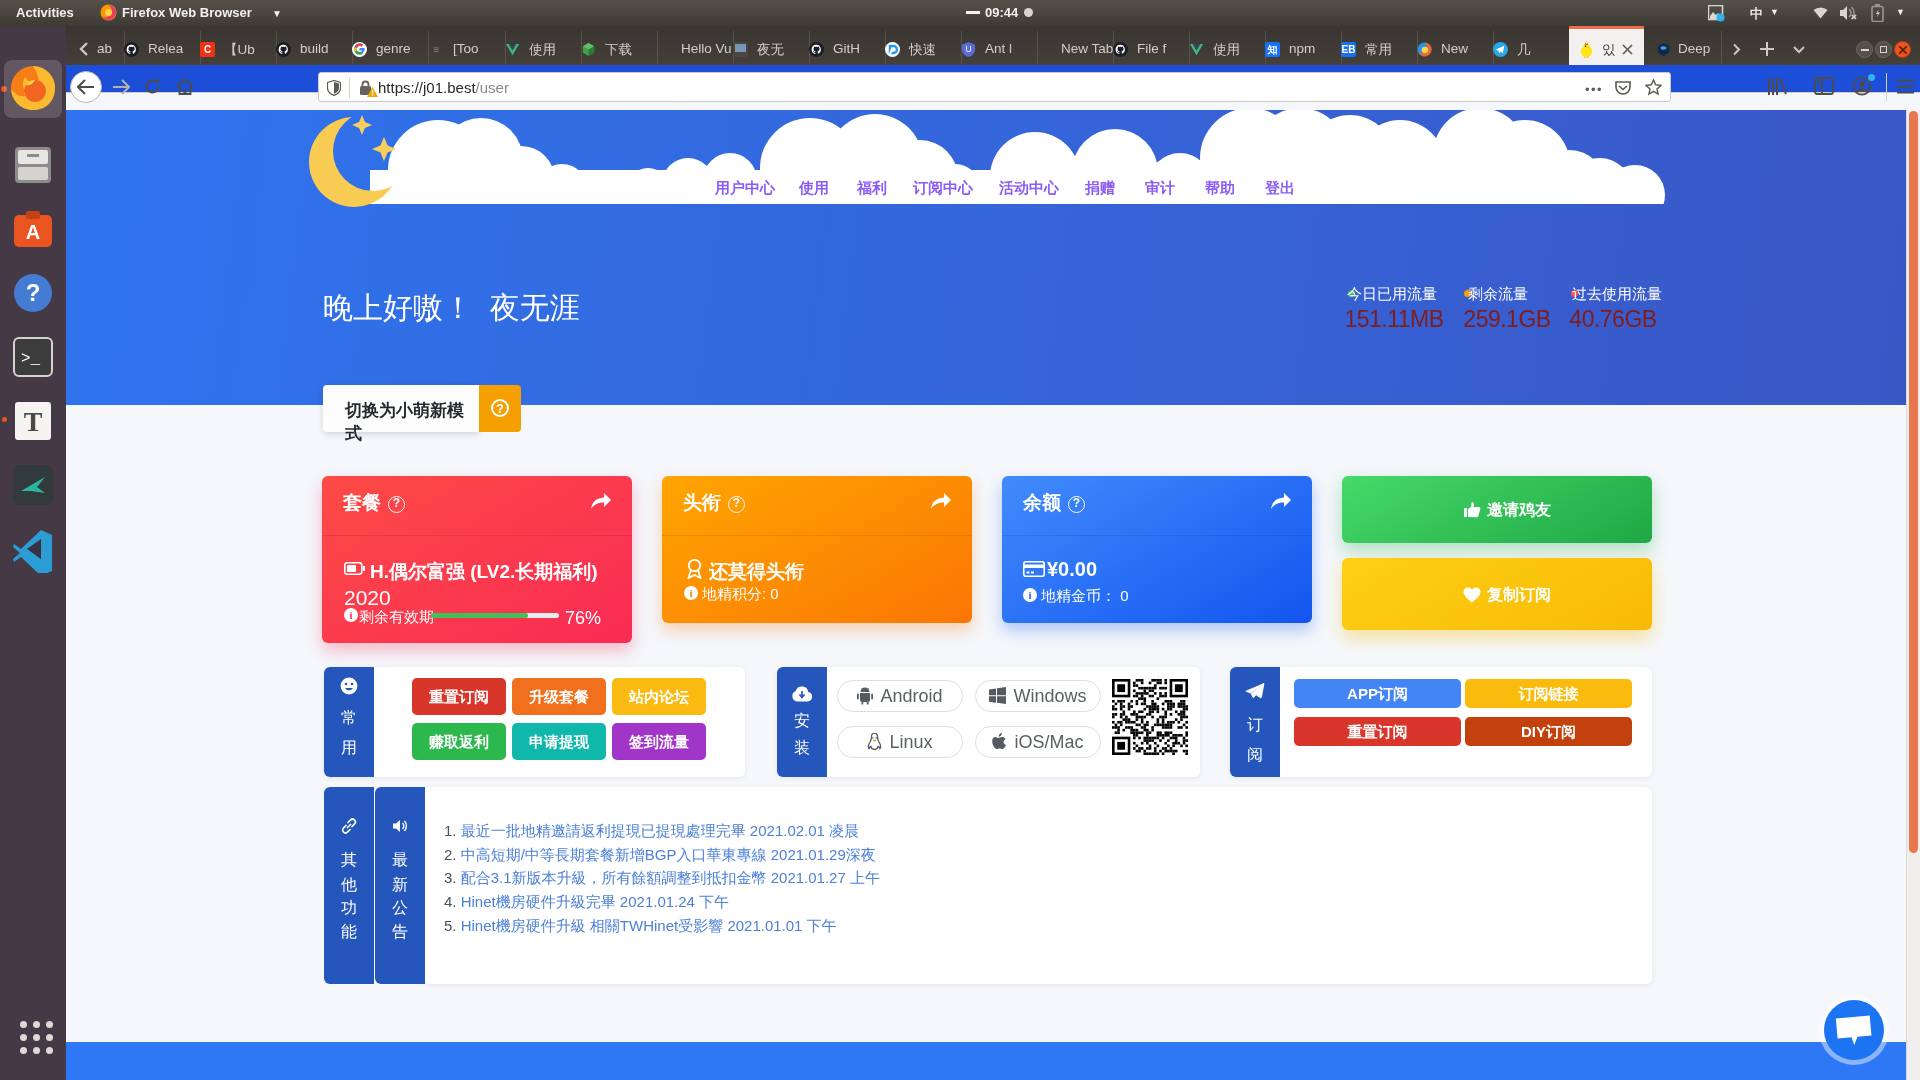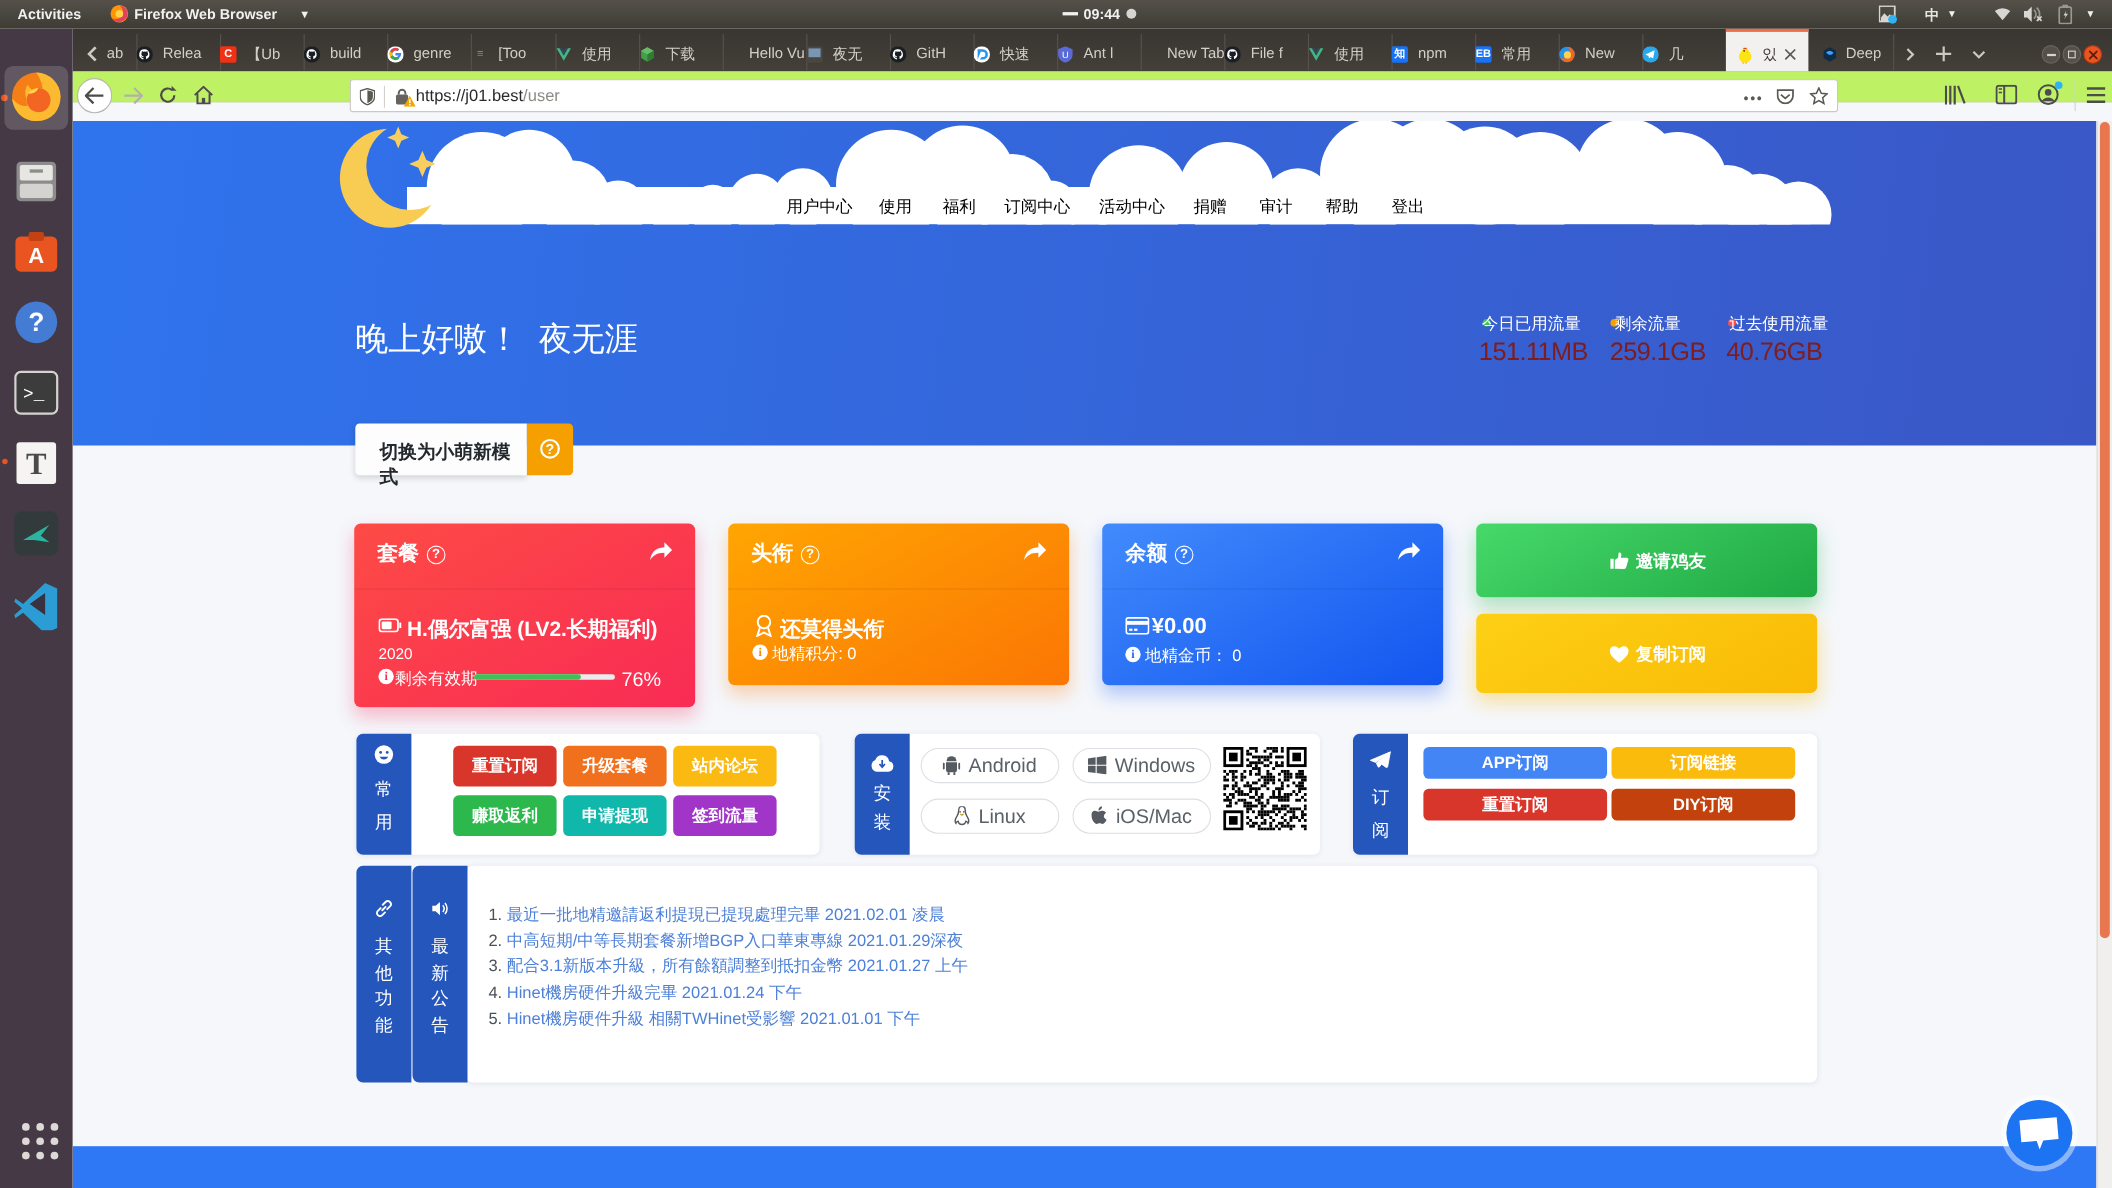"https://j01.best/user" #toolbar { background: #bef264 -> #1d4ed8 }
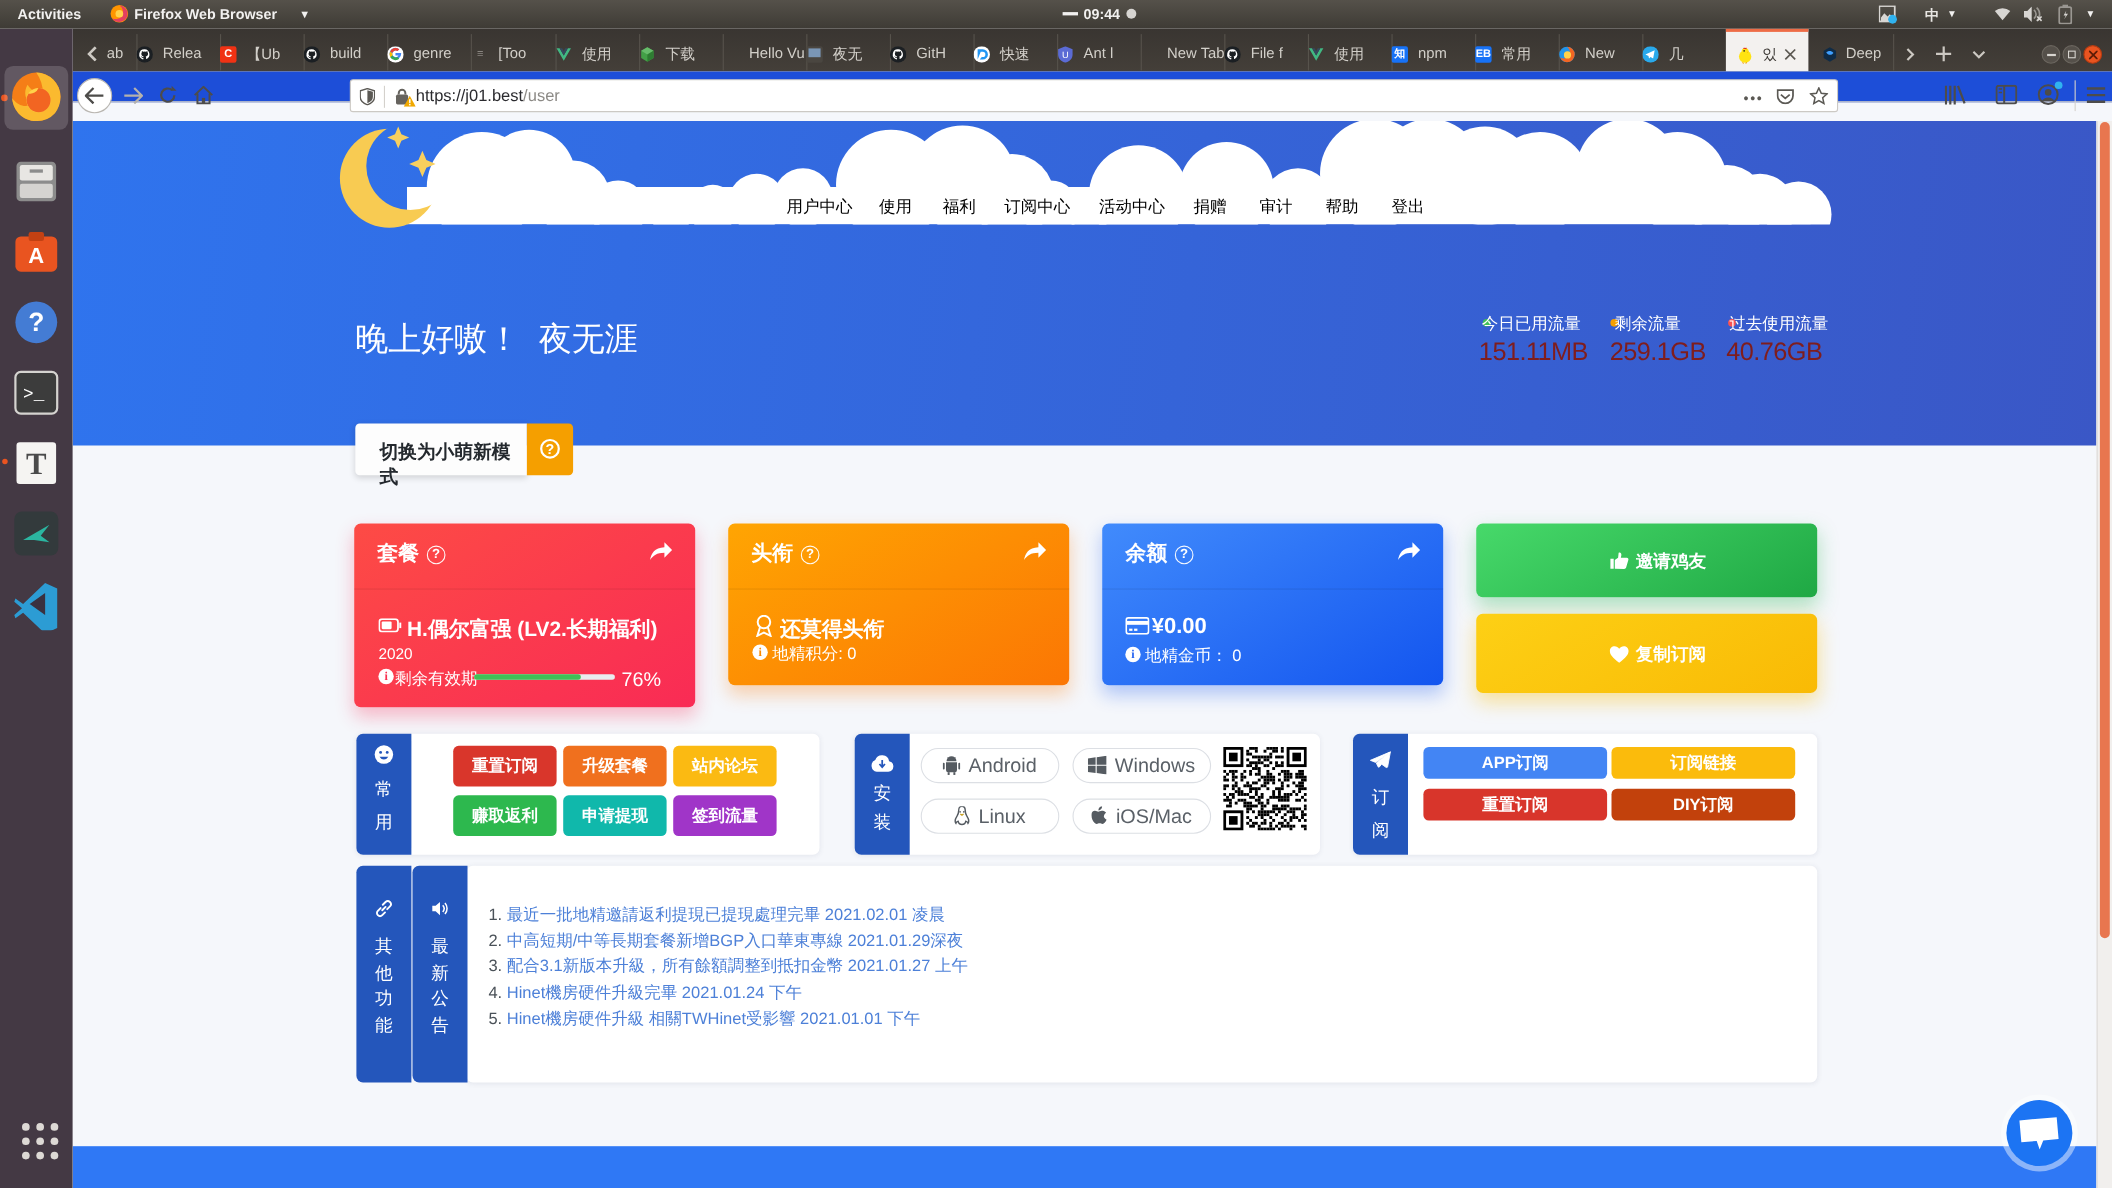"用户中心" .navlink { color: #000000 -> #8b5cf6; font-weight: normal -> bold }
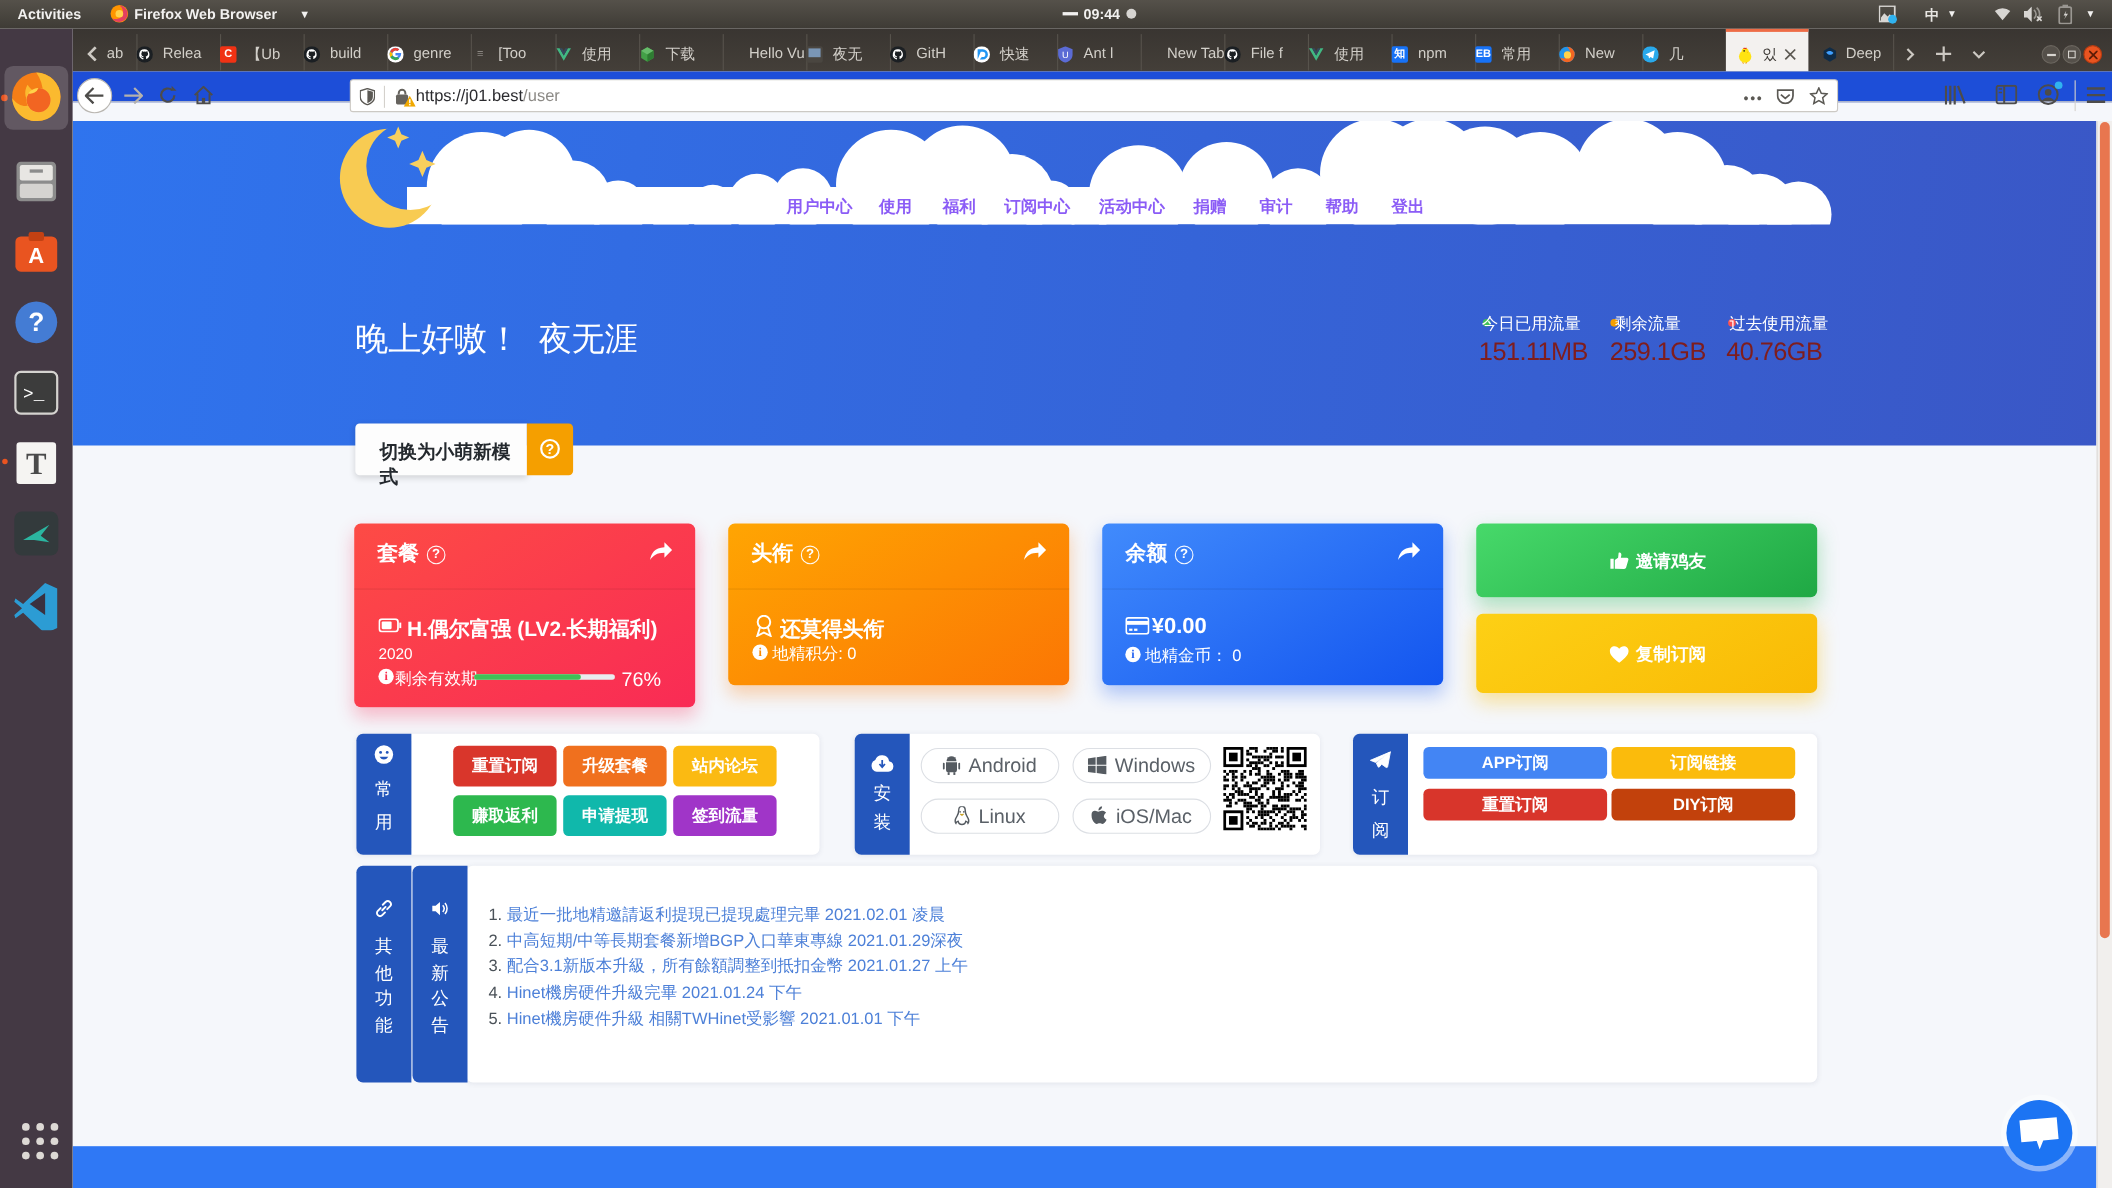"2020" span.abs { font-size: 14px -> 21px }
